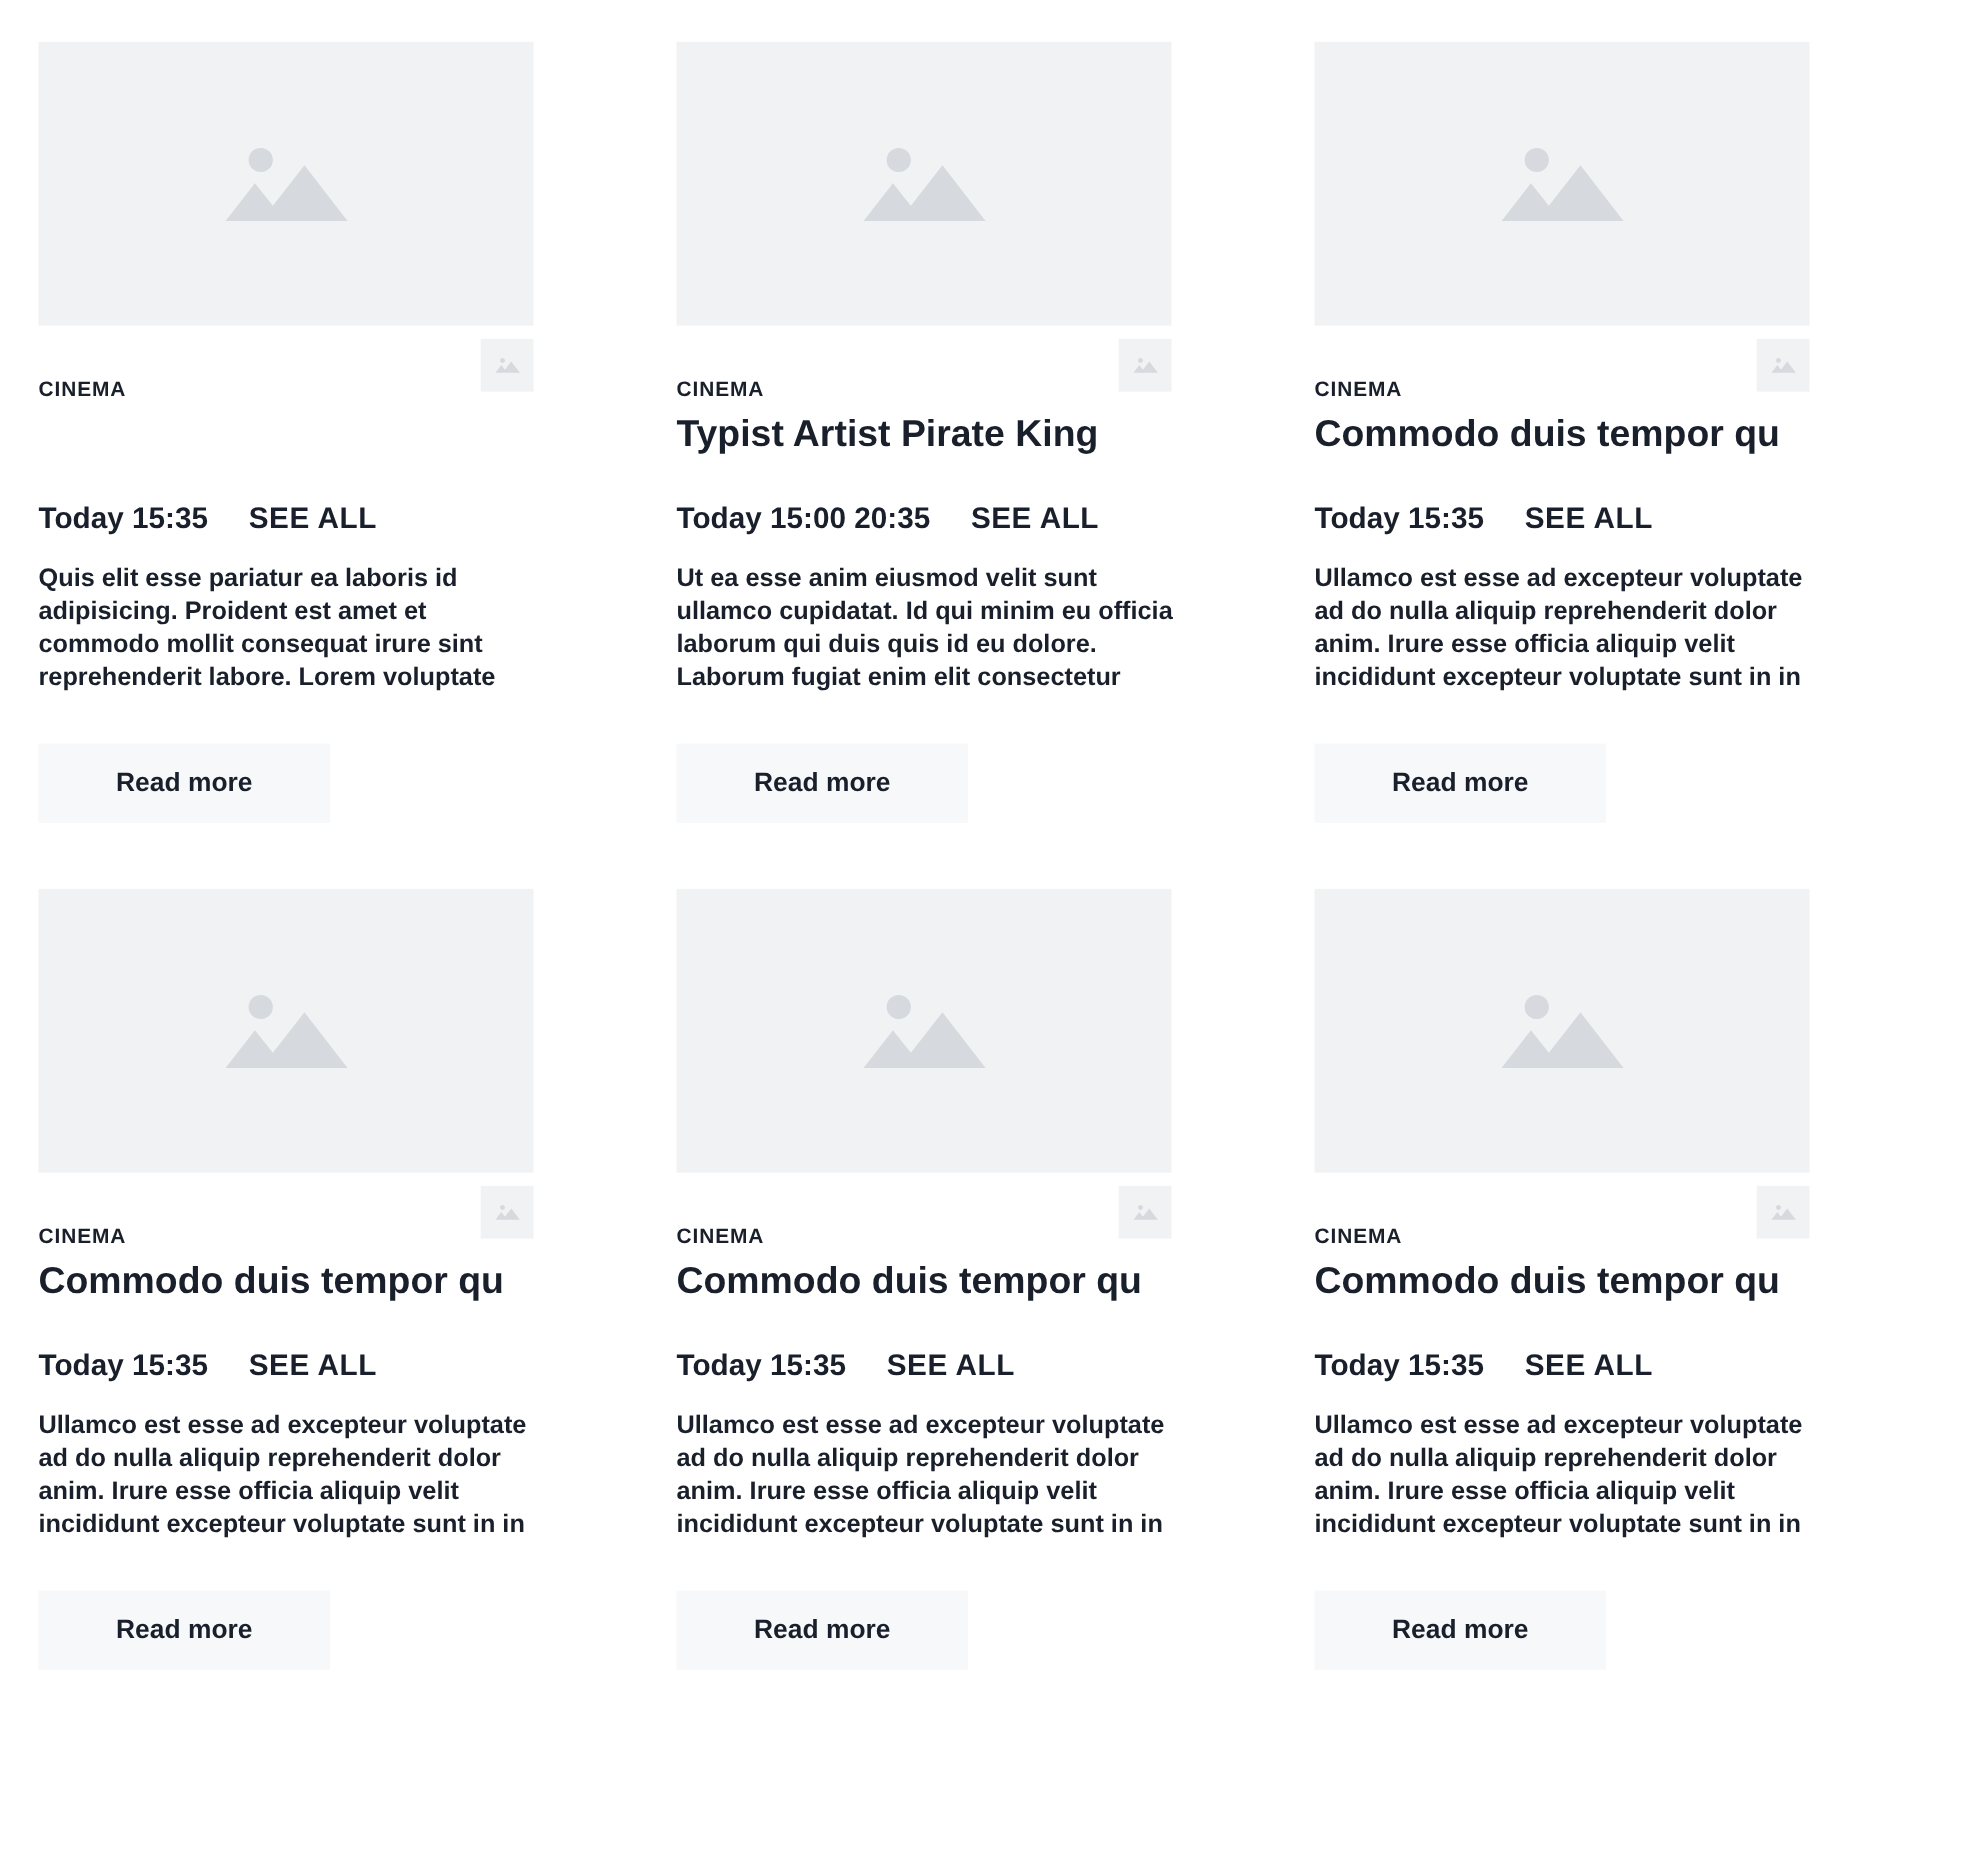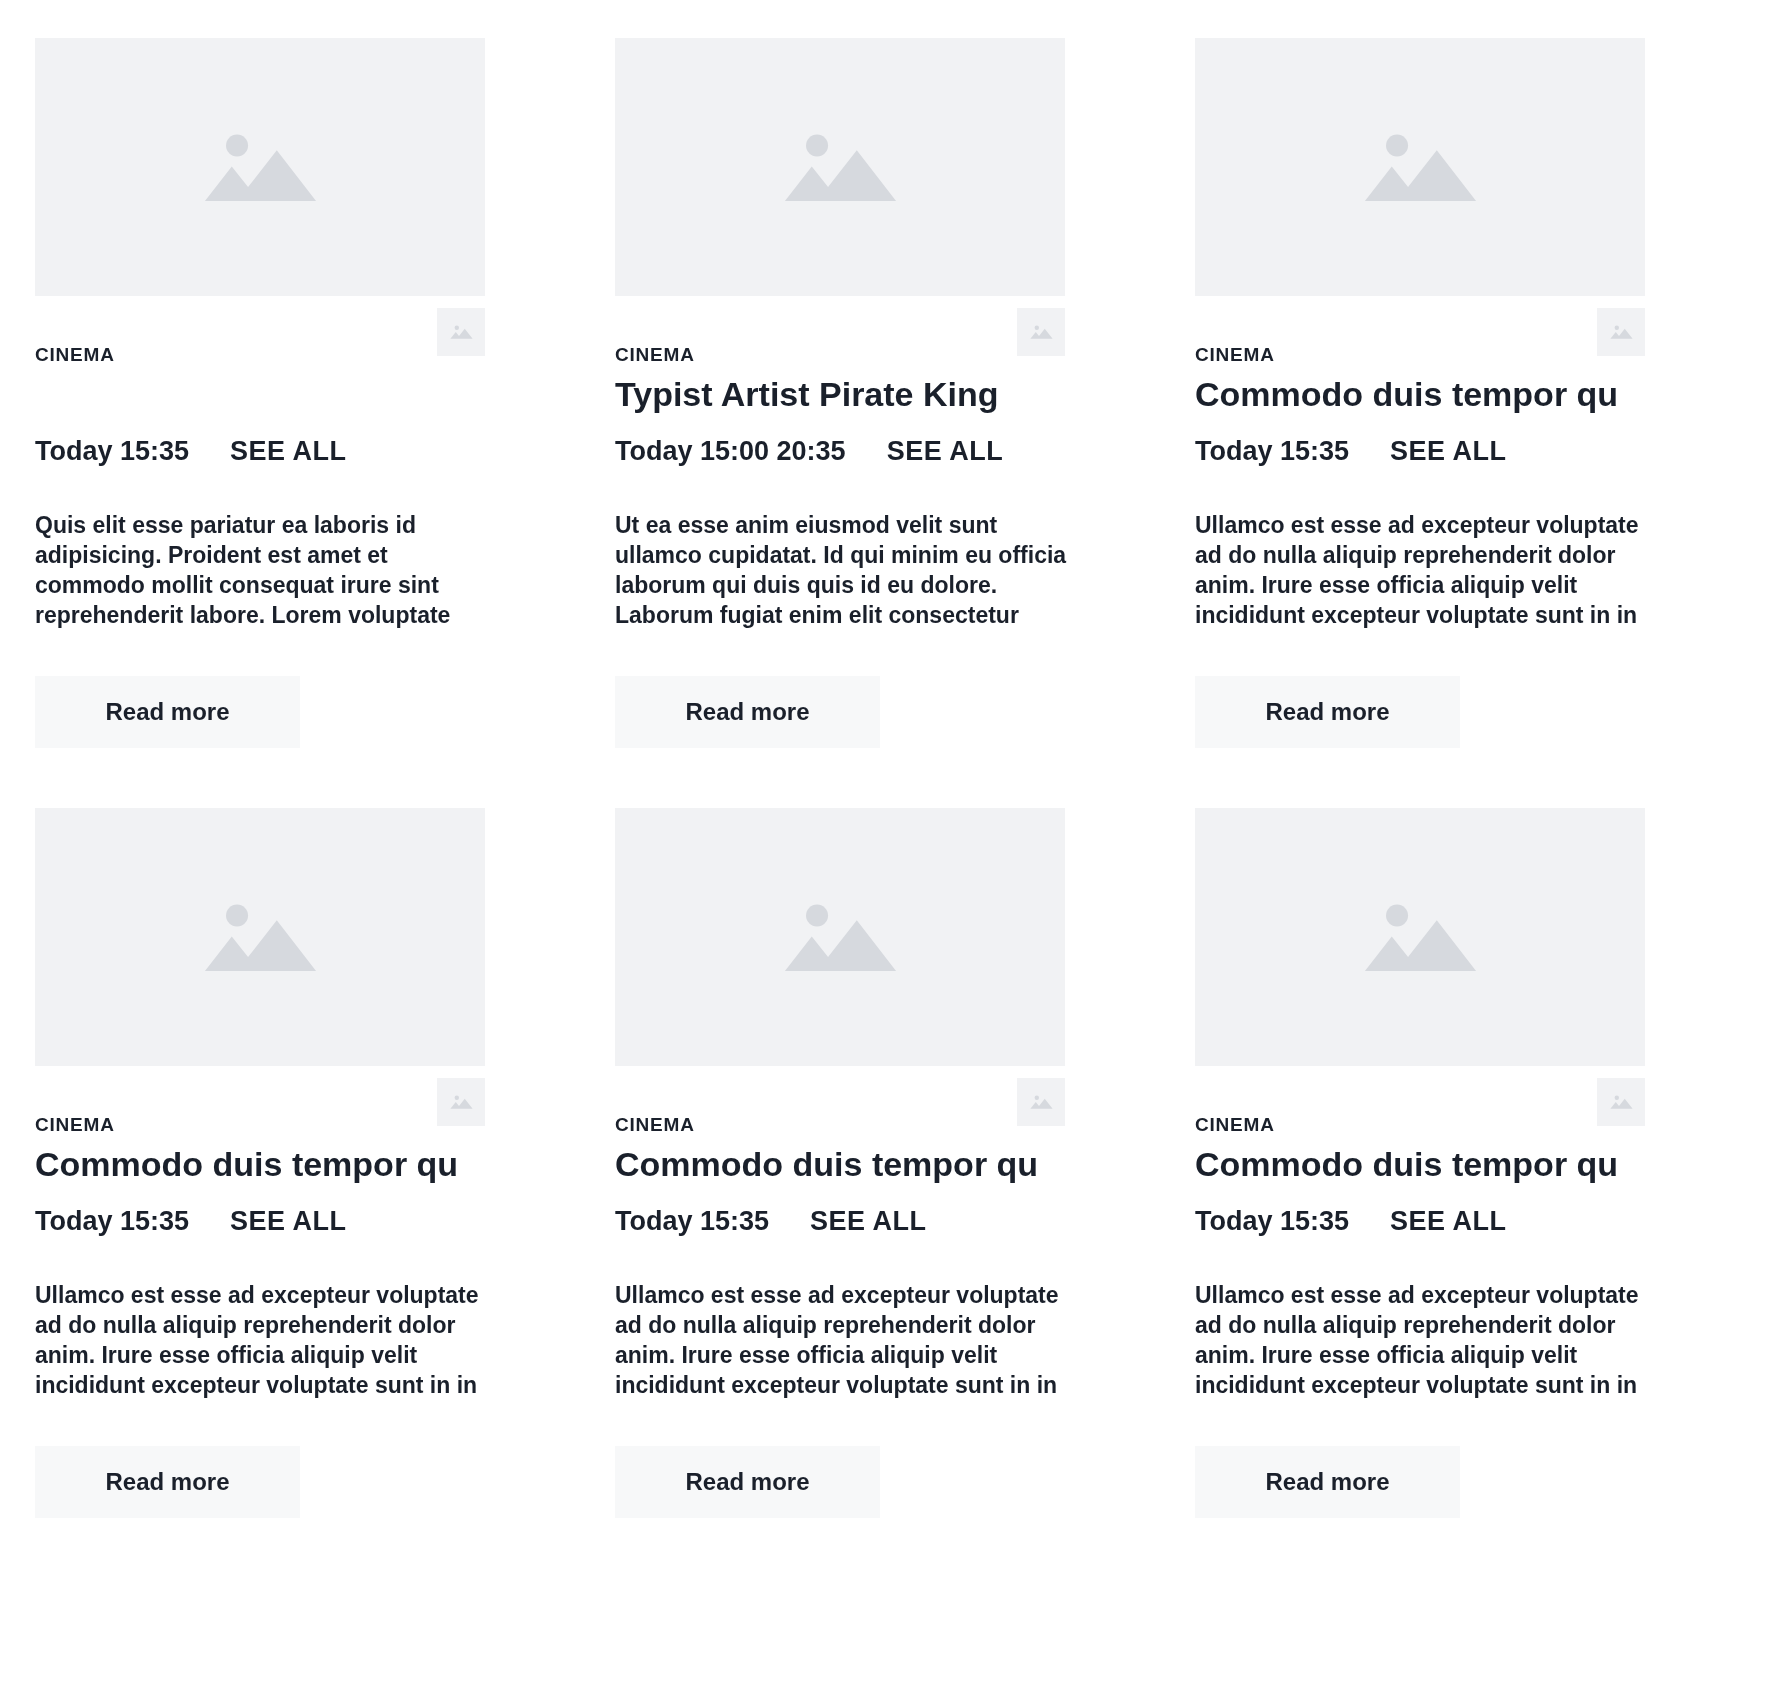"Today 15:35" .time-row { column-gap: 41px -> 27px; top: 398px -> 418px }
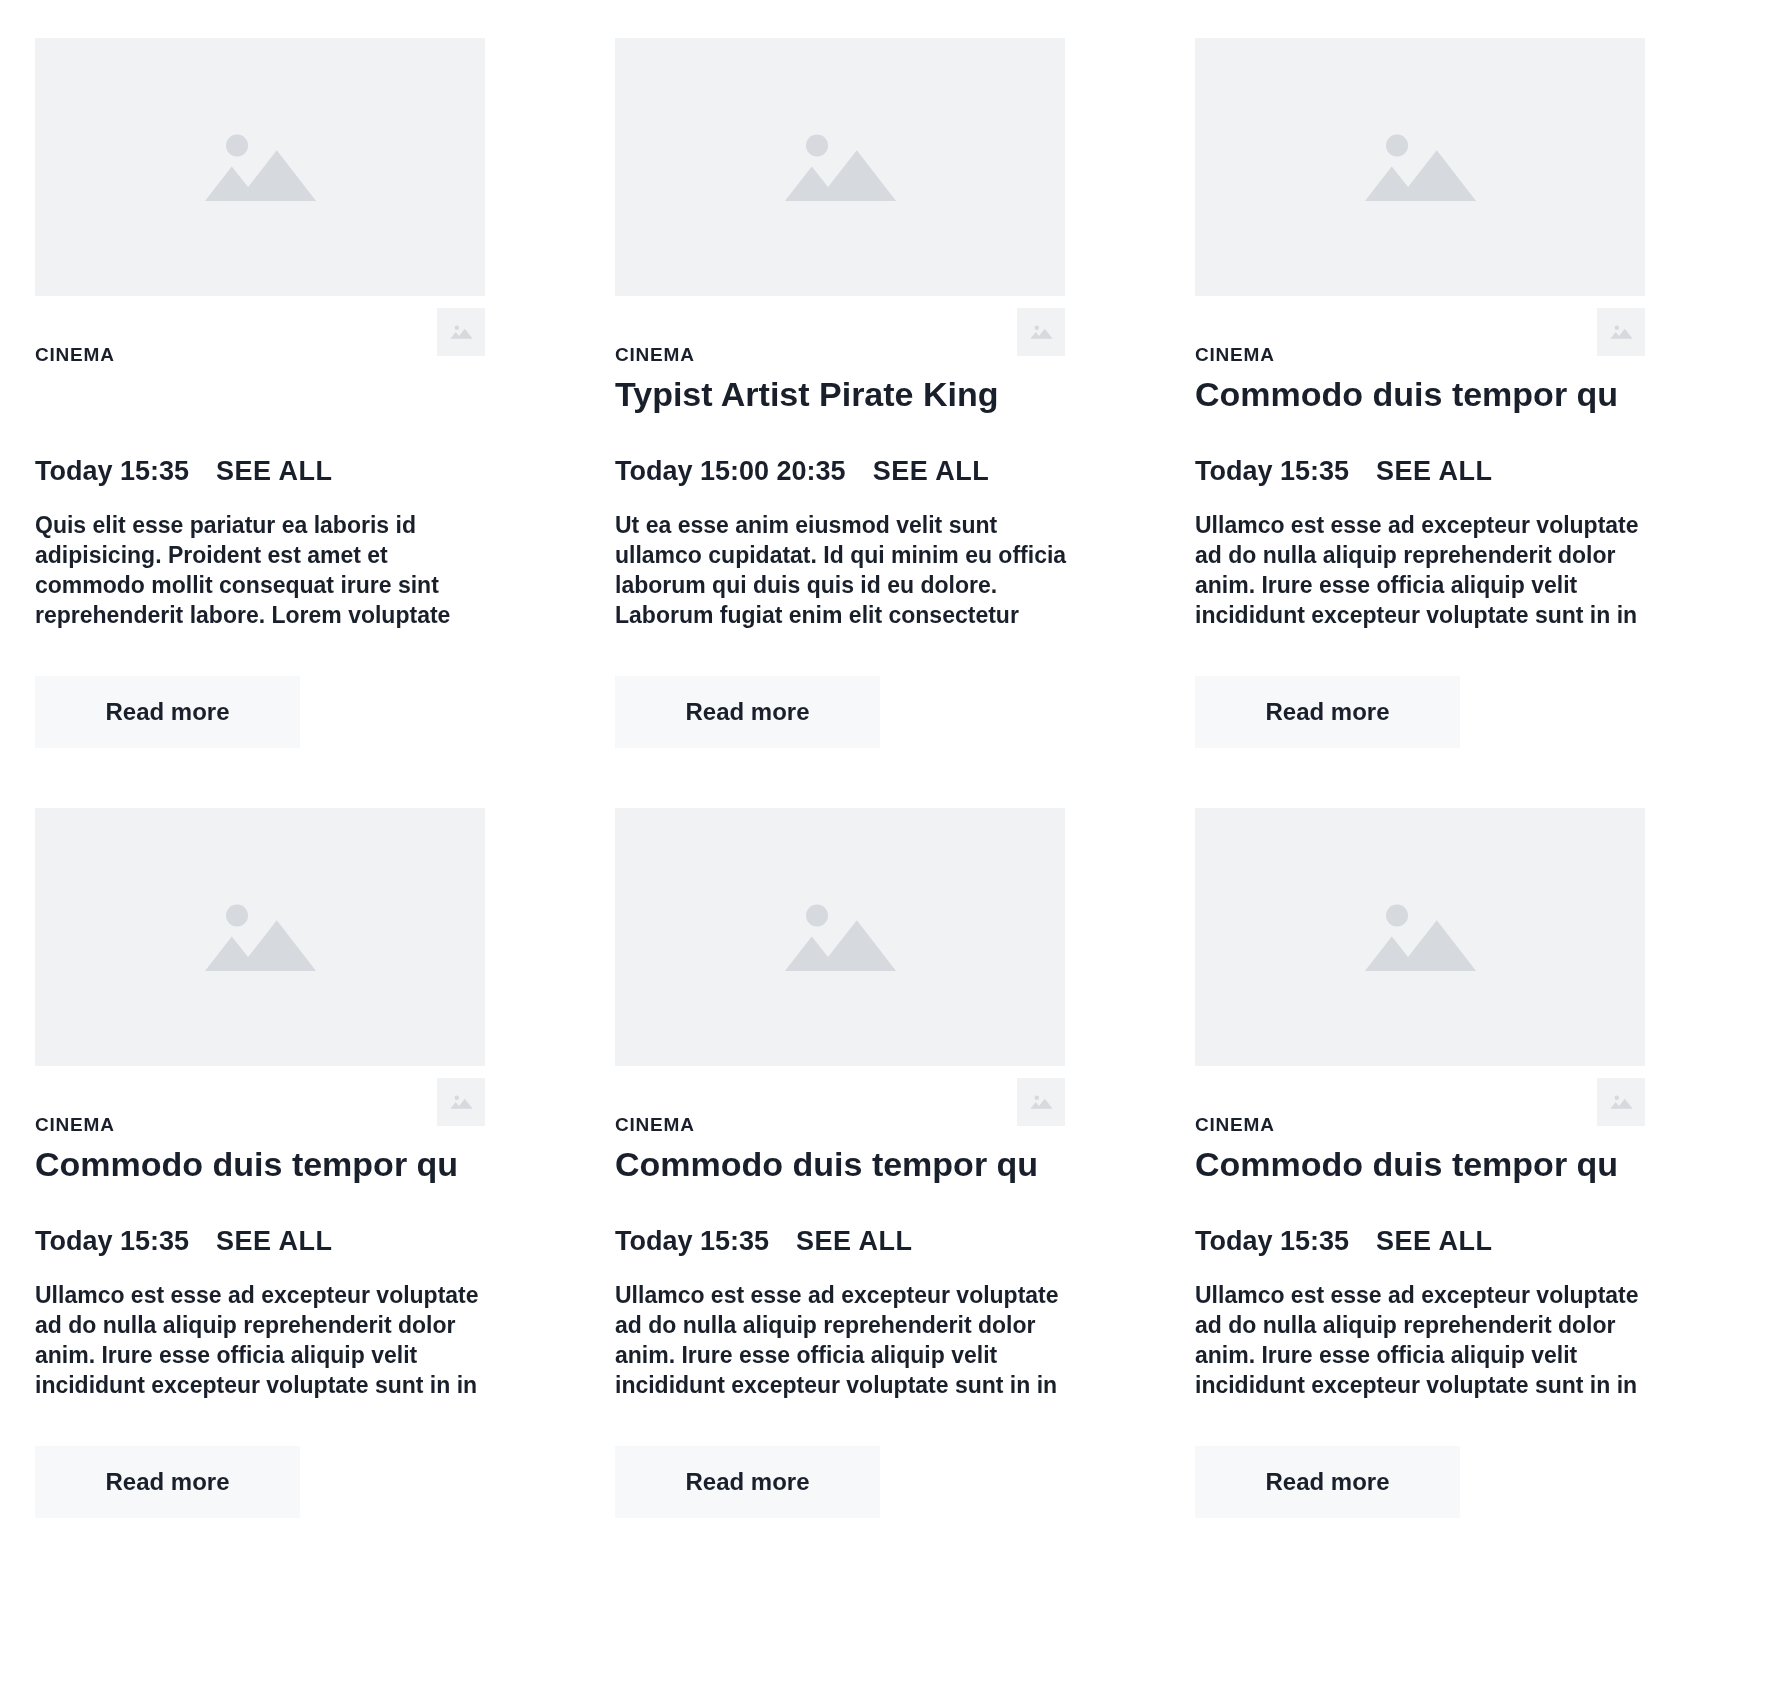"SEE ALL" .see-all { margin-left: none -> 10px }
